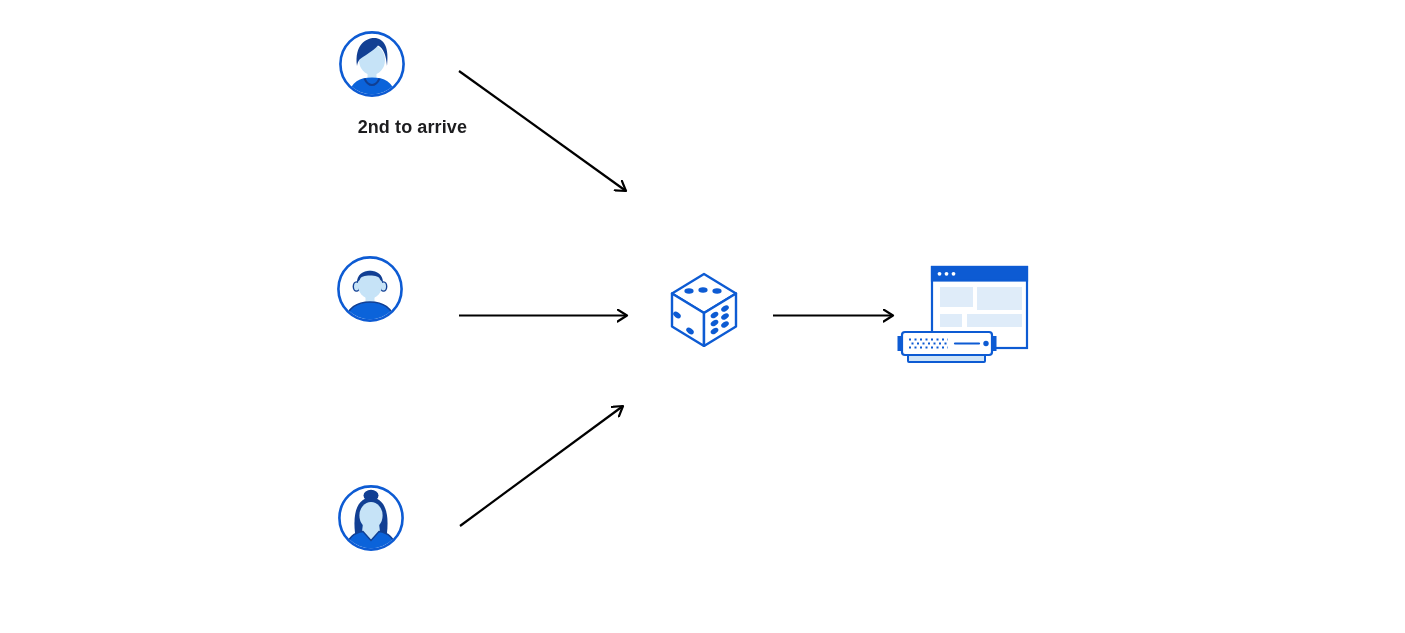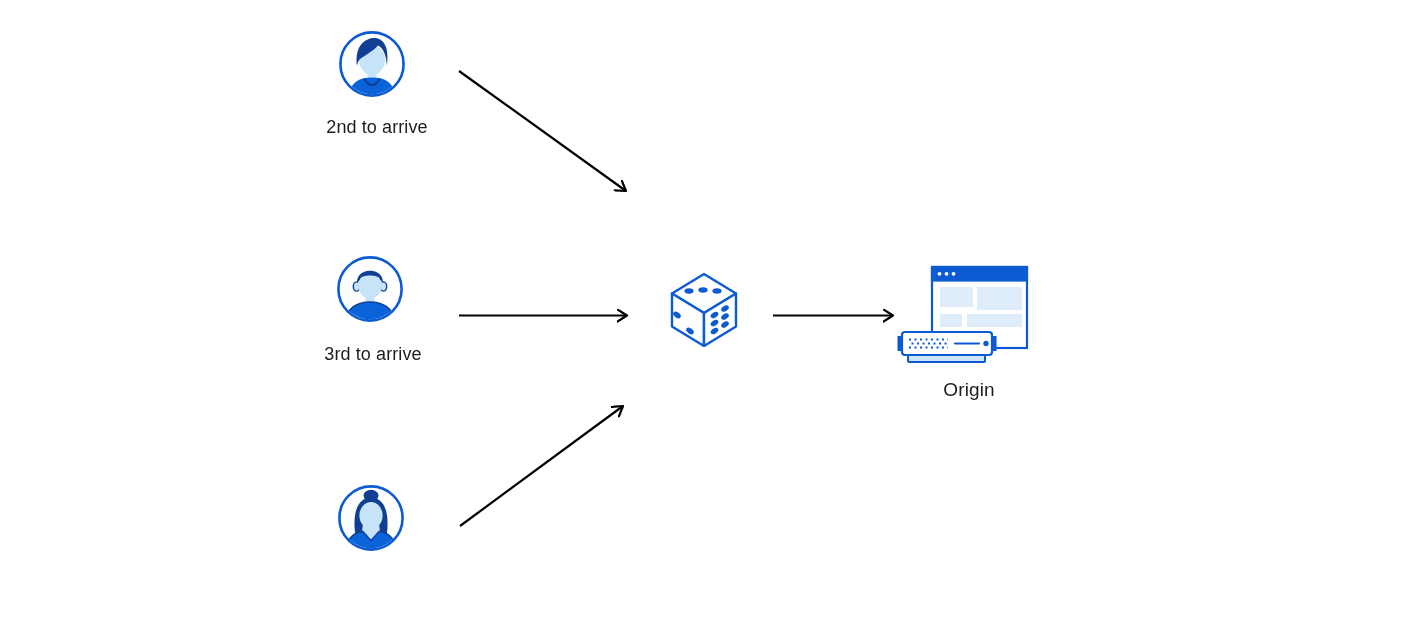"2nd to arrive" .label { font-weight: none -> bold; text-align: center -> right }
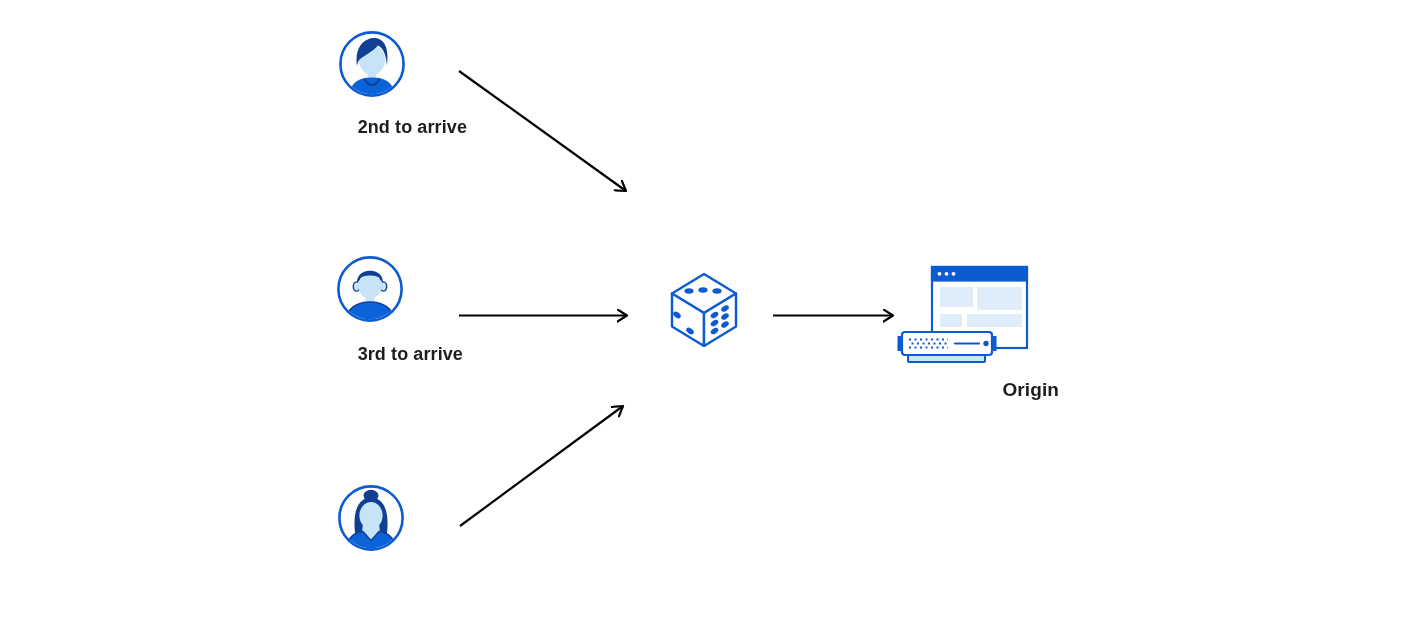"3rd to arrive" div.label { html: <div>3rd to arrive</div> -> none }
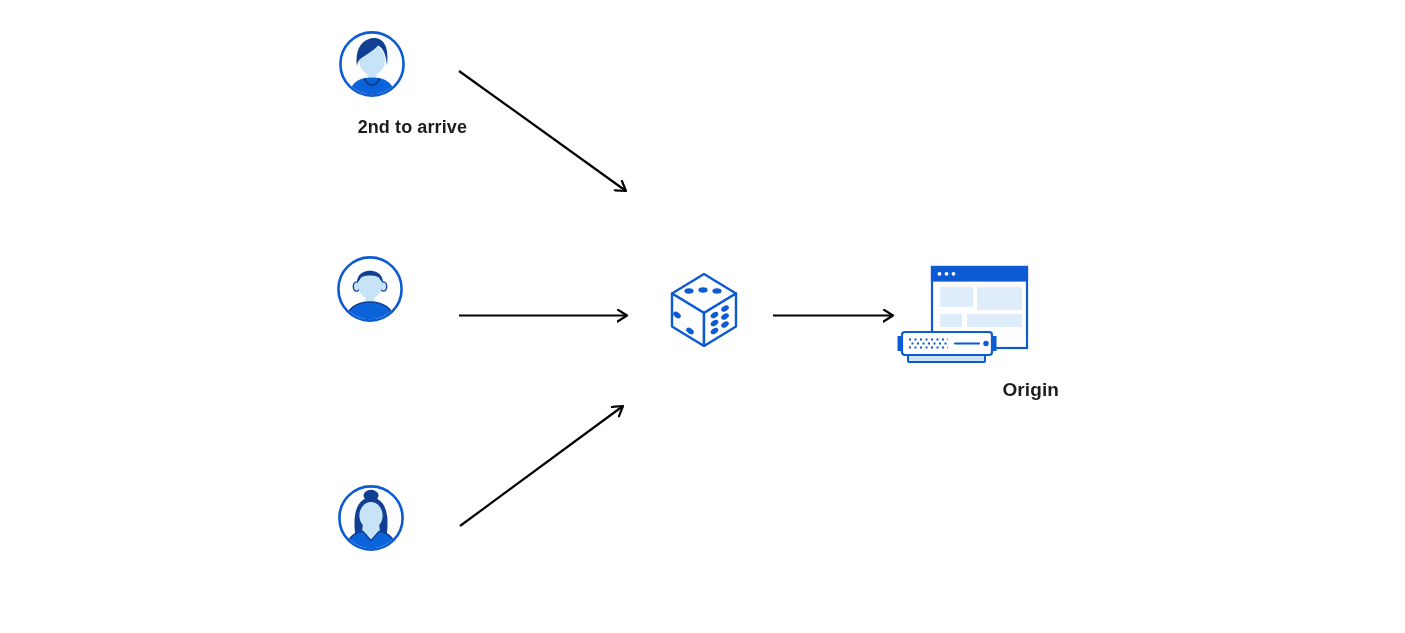"Origin" div.label { html: <div>Origin</div> -> none }
